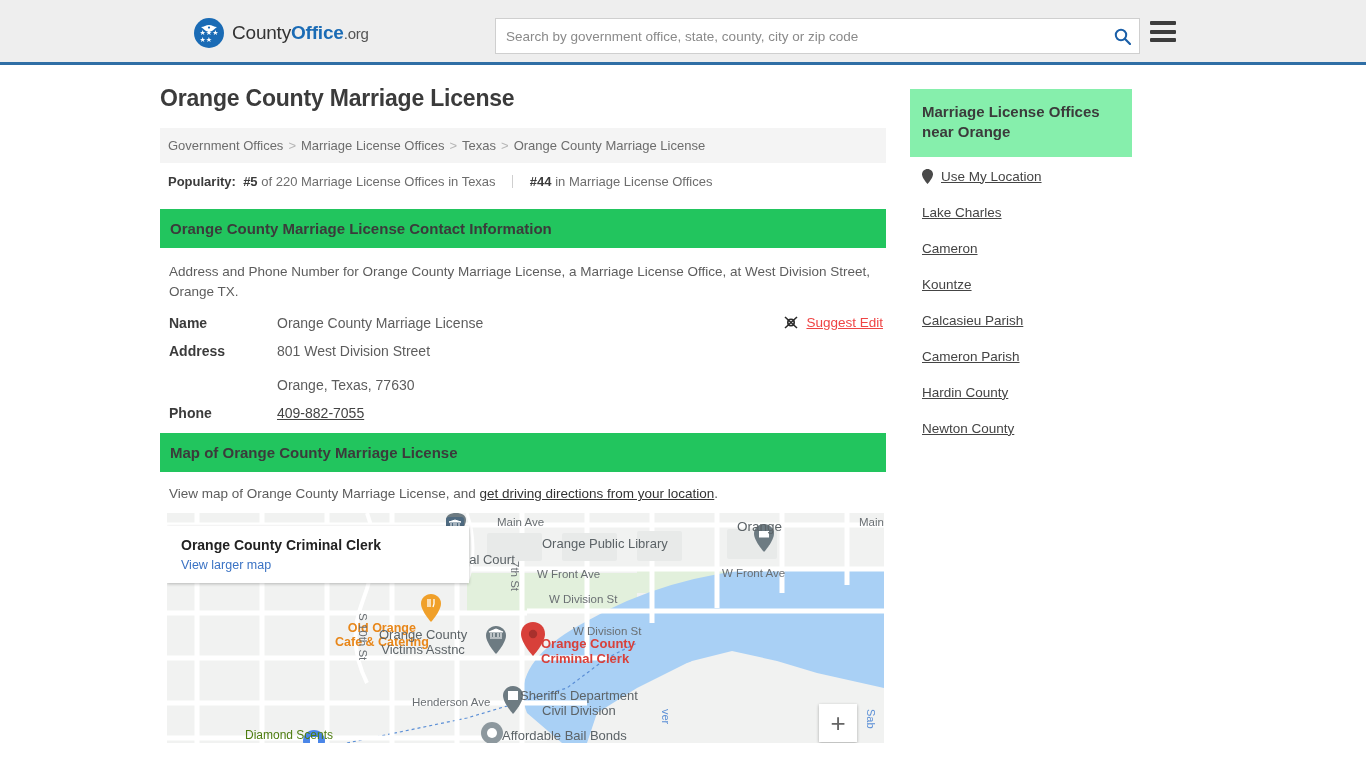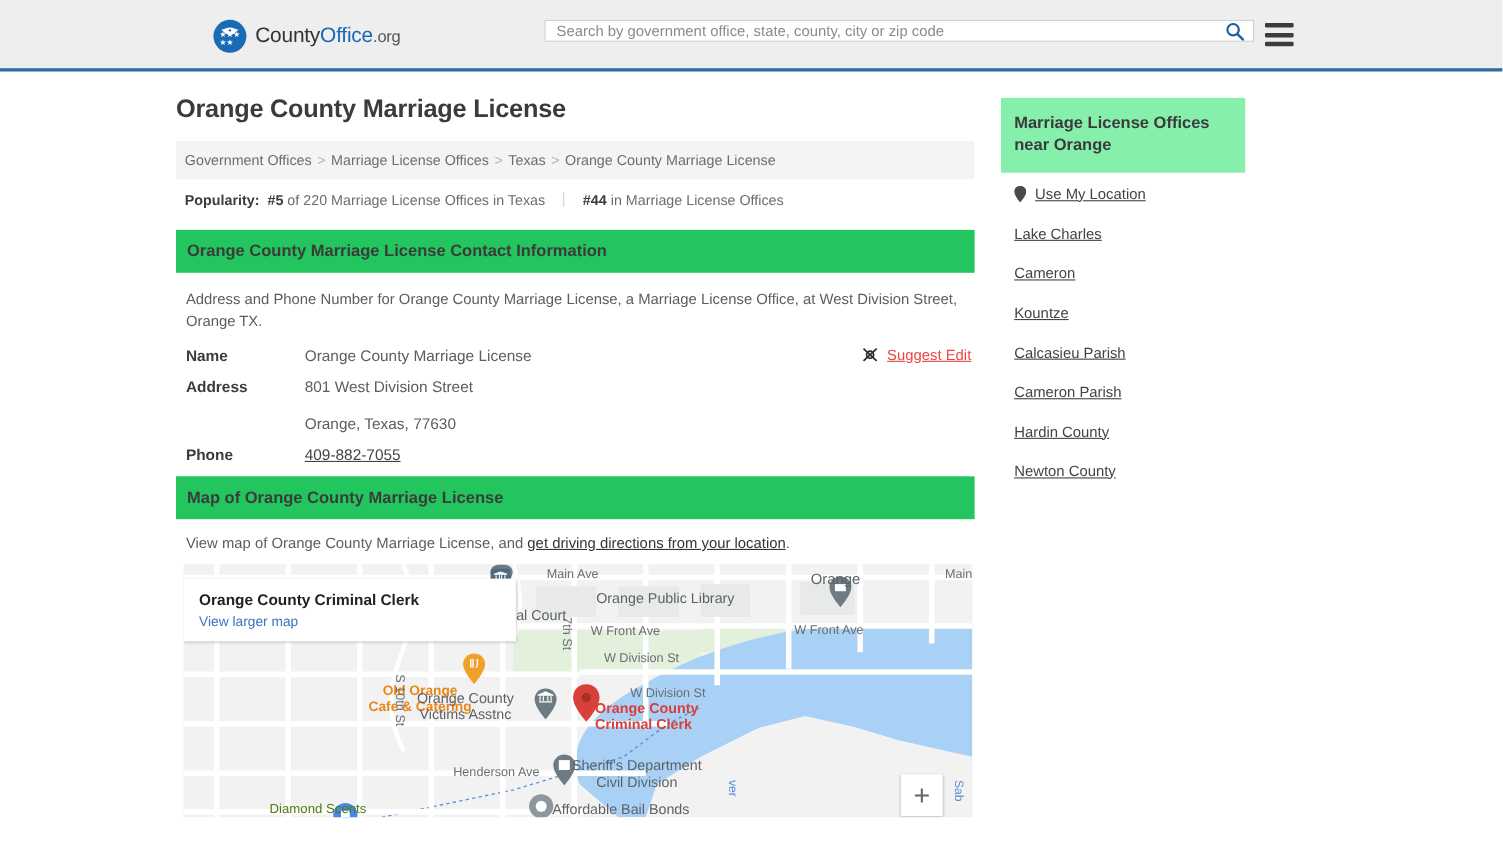"Office" .brand-text .b-office { font-weight: normal -> bold }
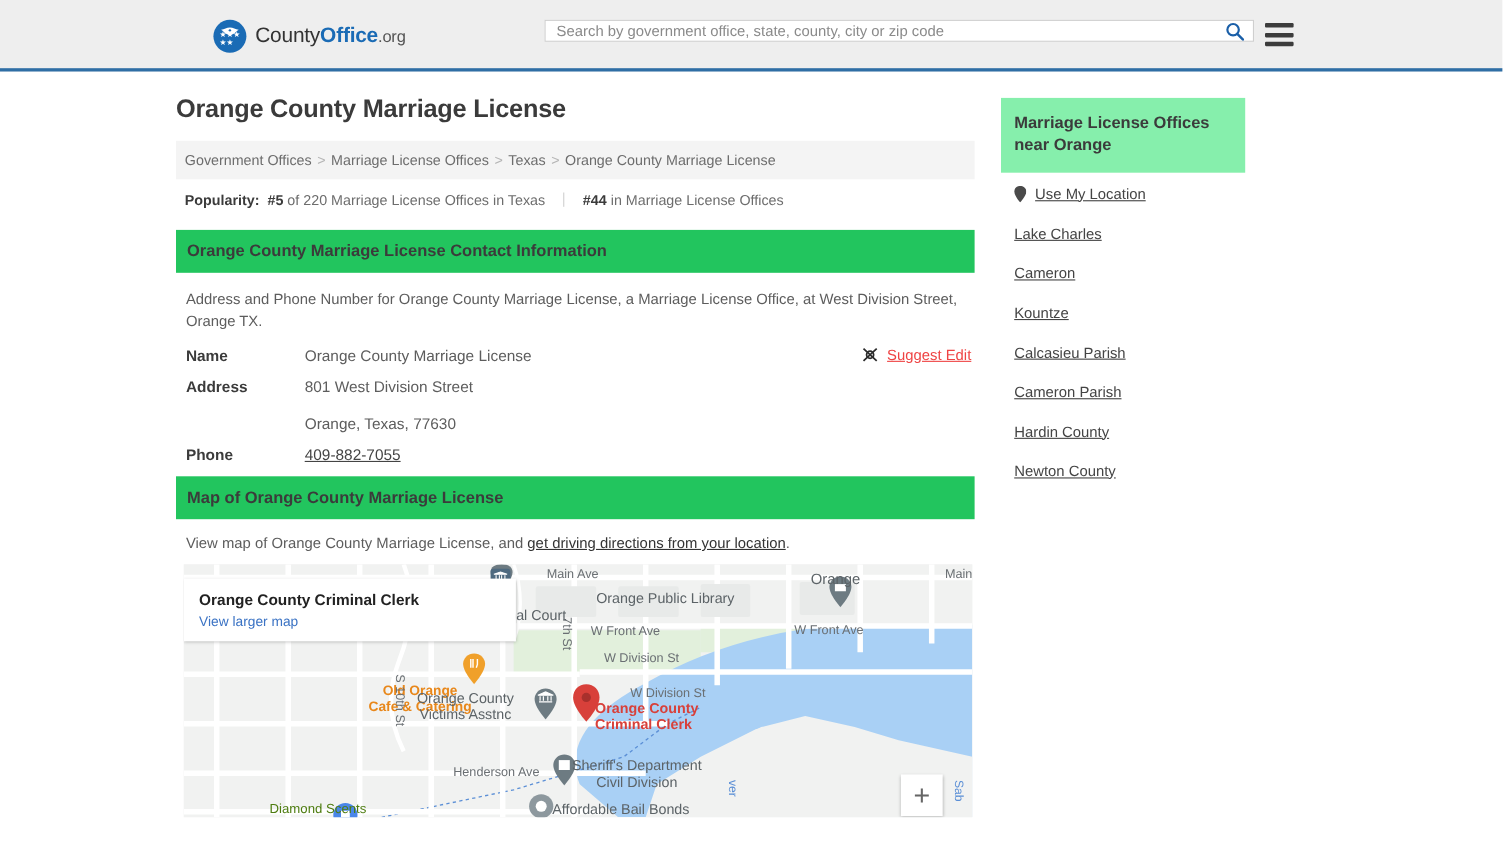"Search by government office, state," .search-wrap { height: 20px -> 36px }
